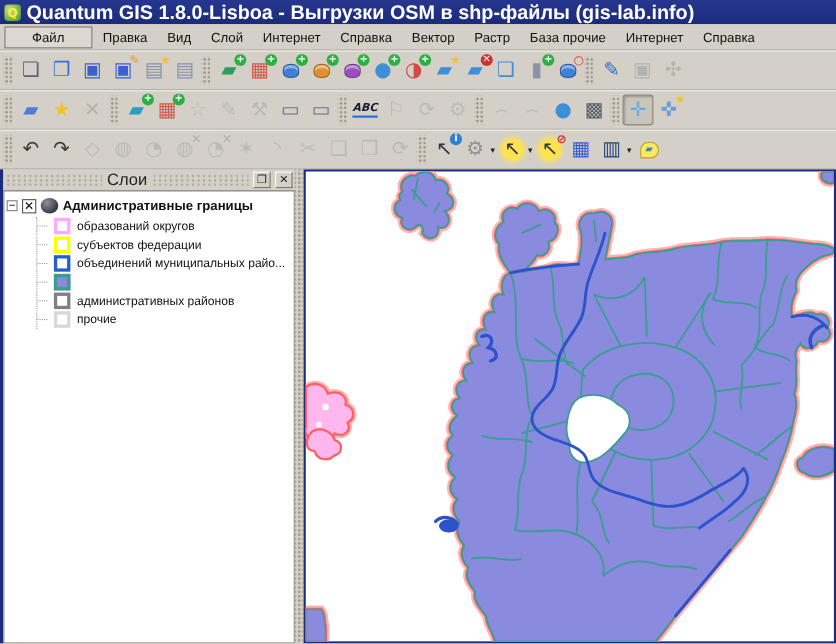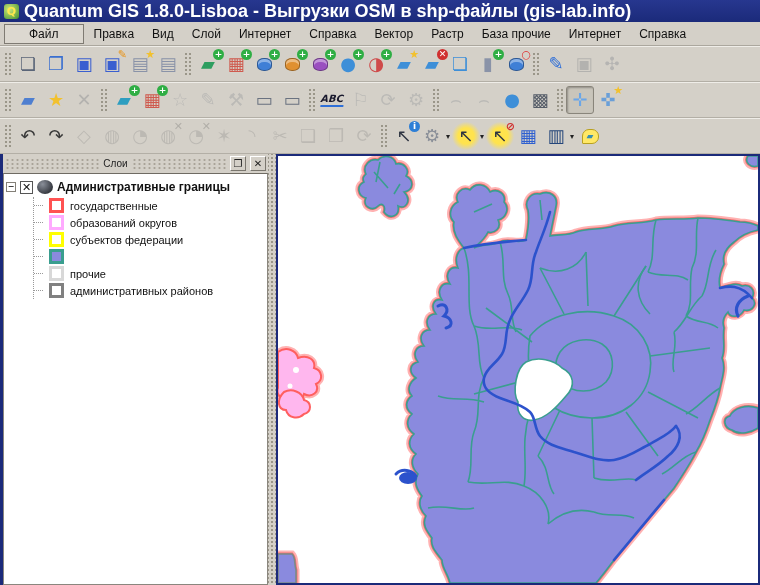"Слои" .pt-label { font-size: 10px -> 15px }
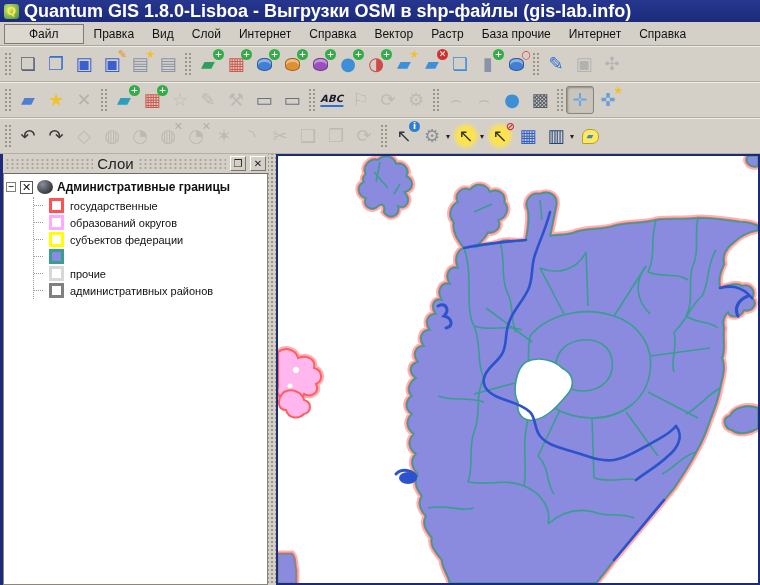"государственные" div.leg-row { html: <div> <span></span> <span></span> <span>государственные</span> </div> -> none }
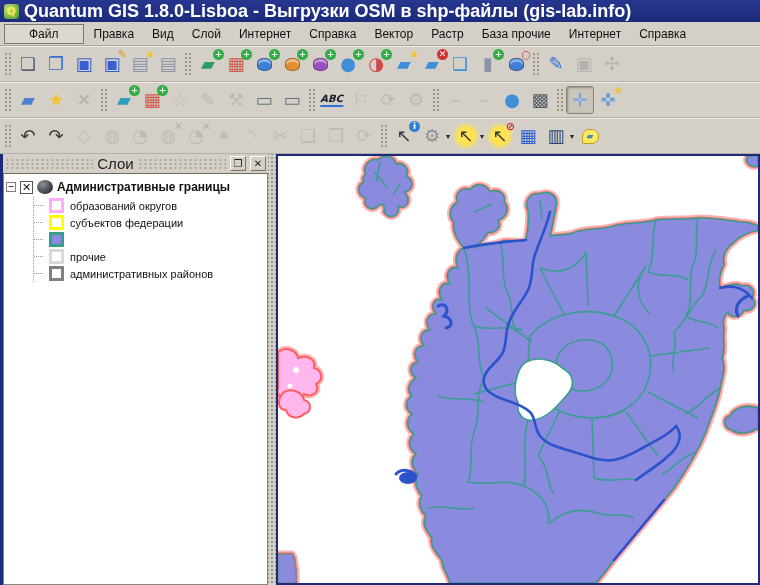"объединений муниципальных райо..." div.leg-row { html: none -> <div> <span></span> <span></span> <span>объединений муниципальных райо...</span> </div> }
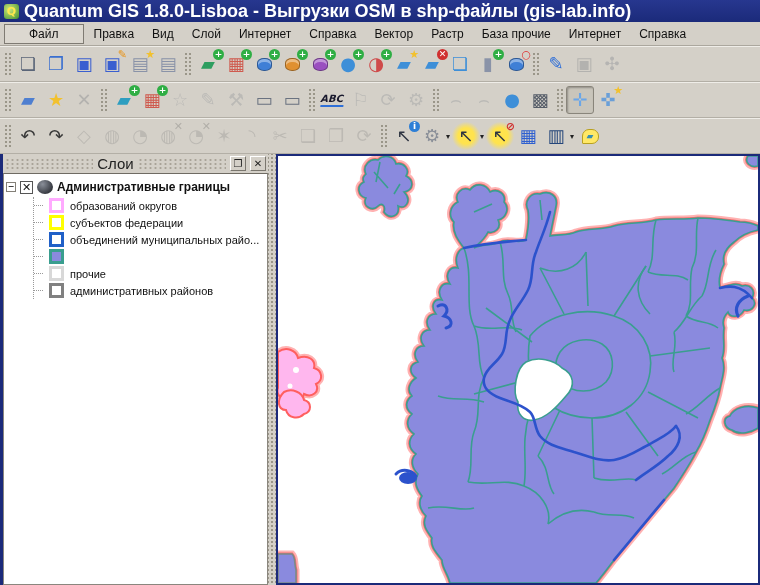"прочие" div.leg-row { order: before "административных районов" -> after "административных районов" }
